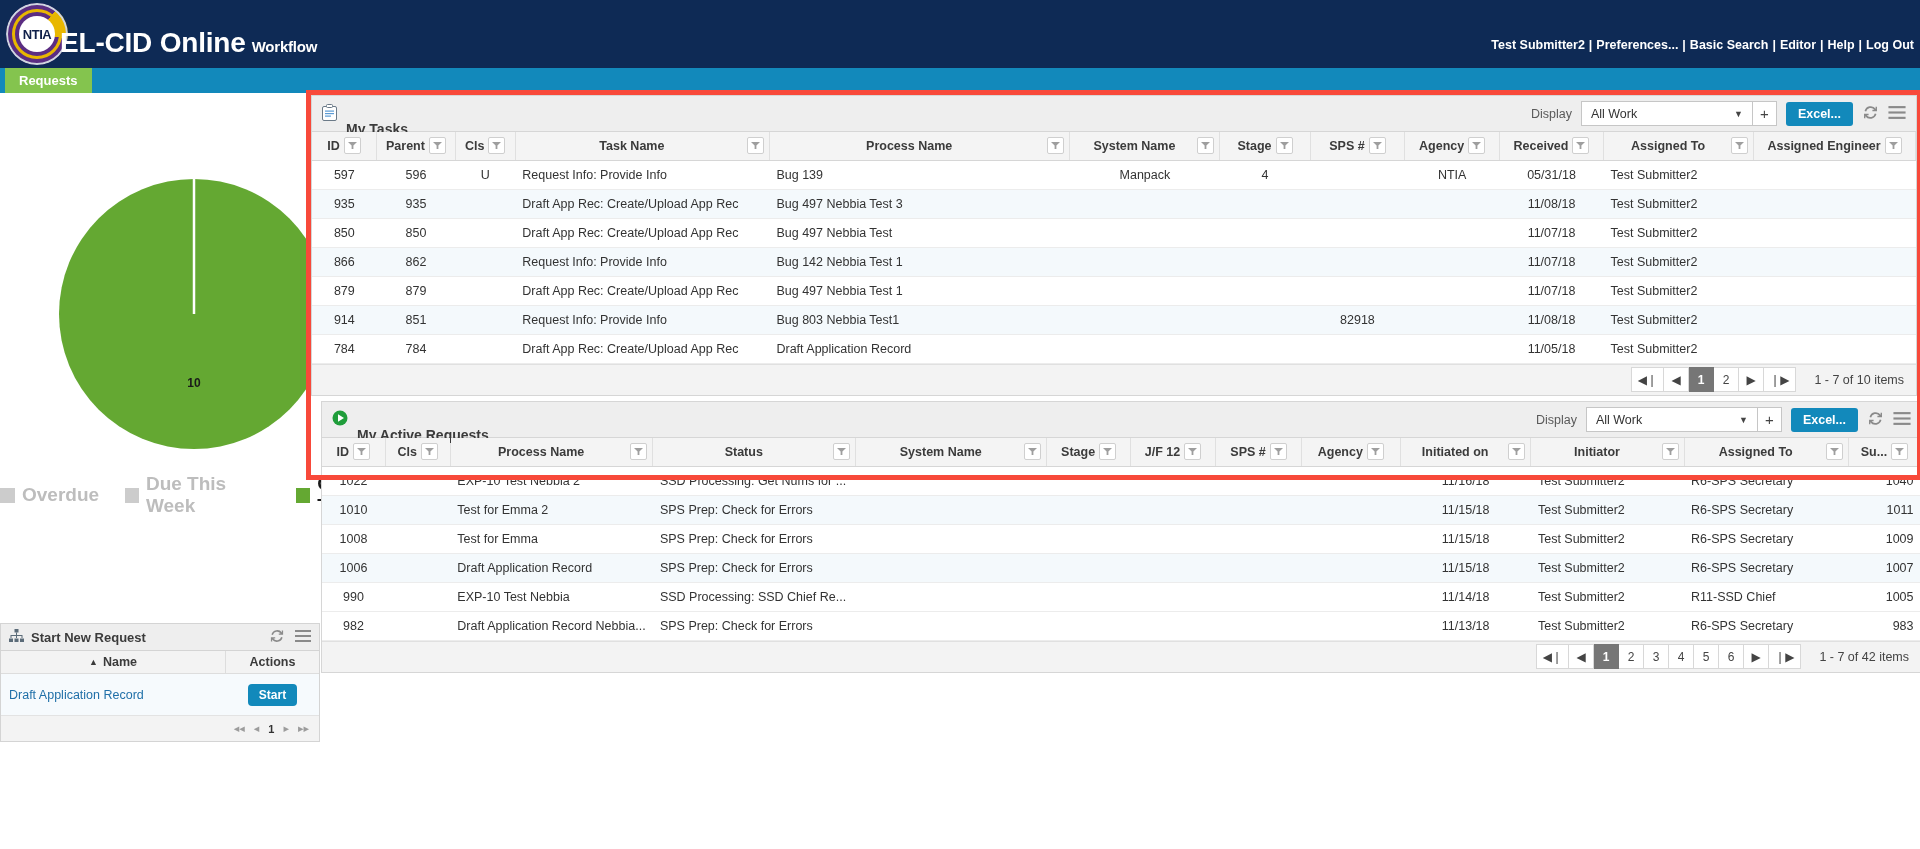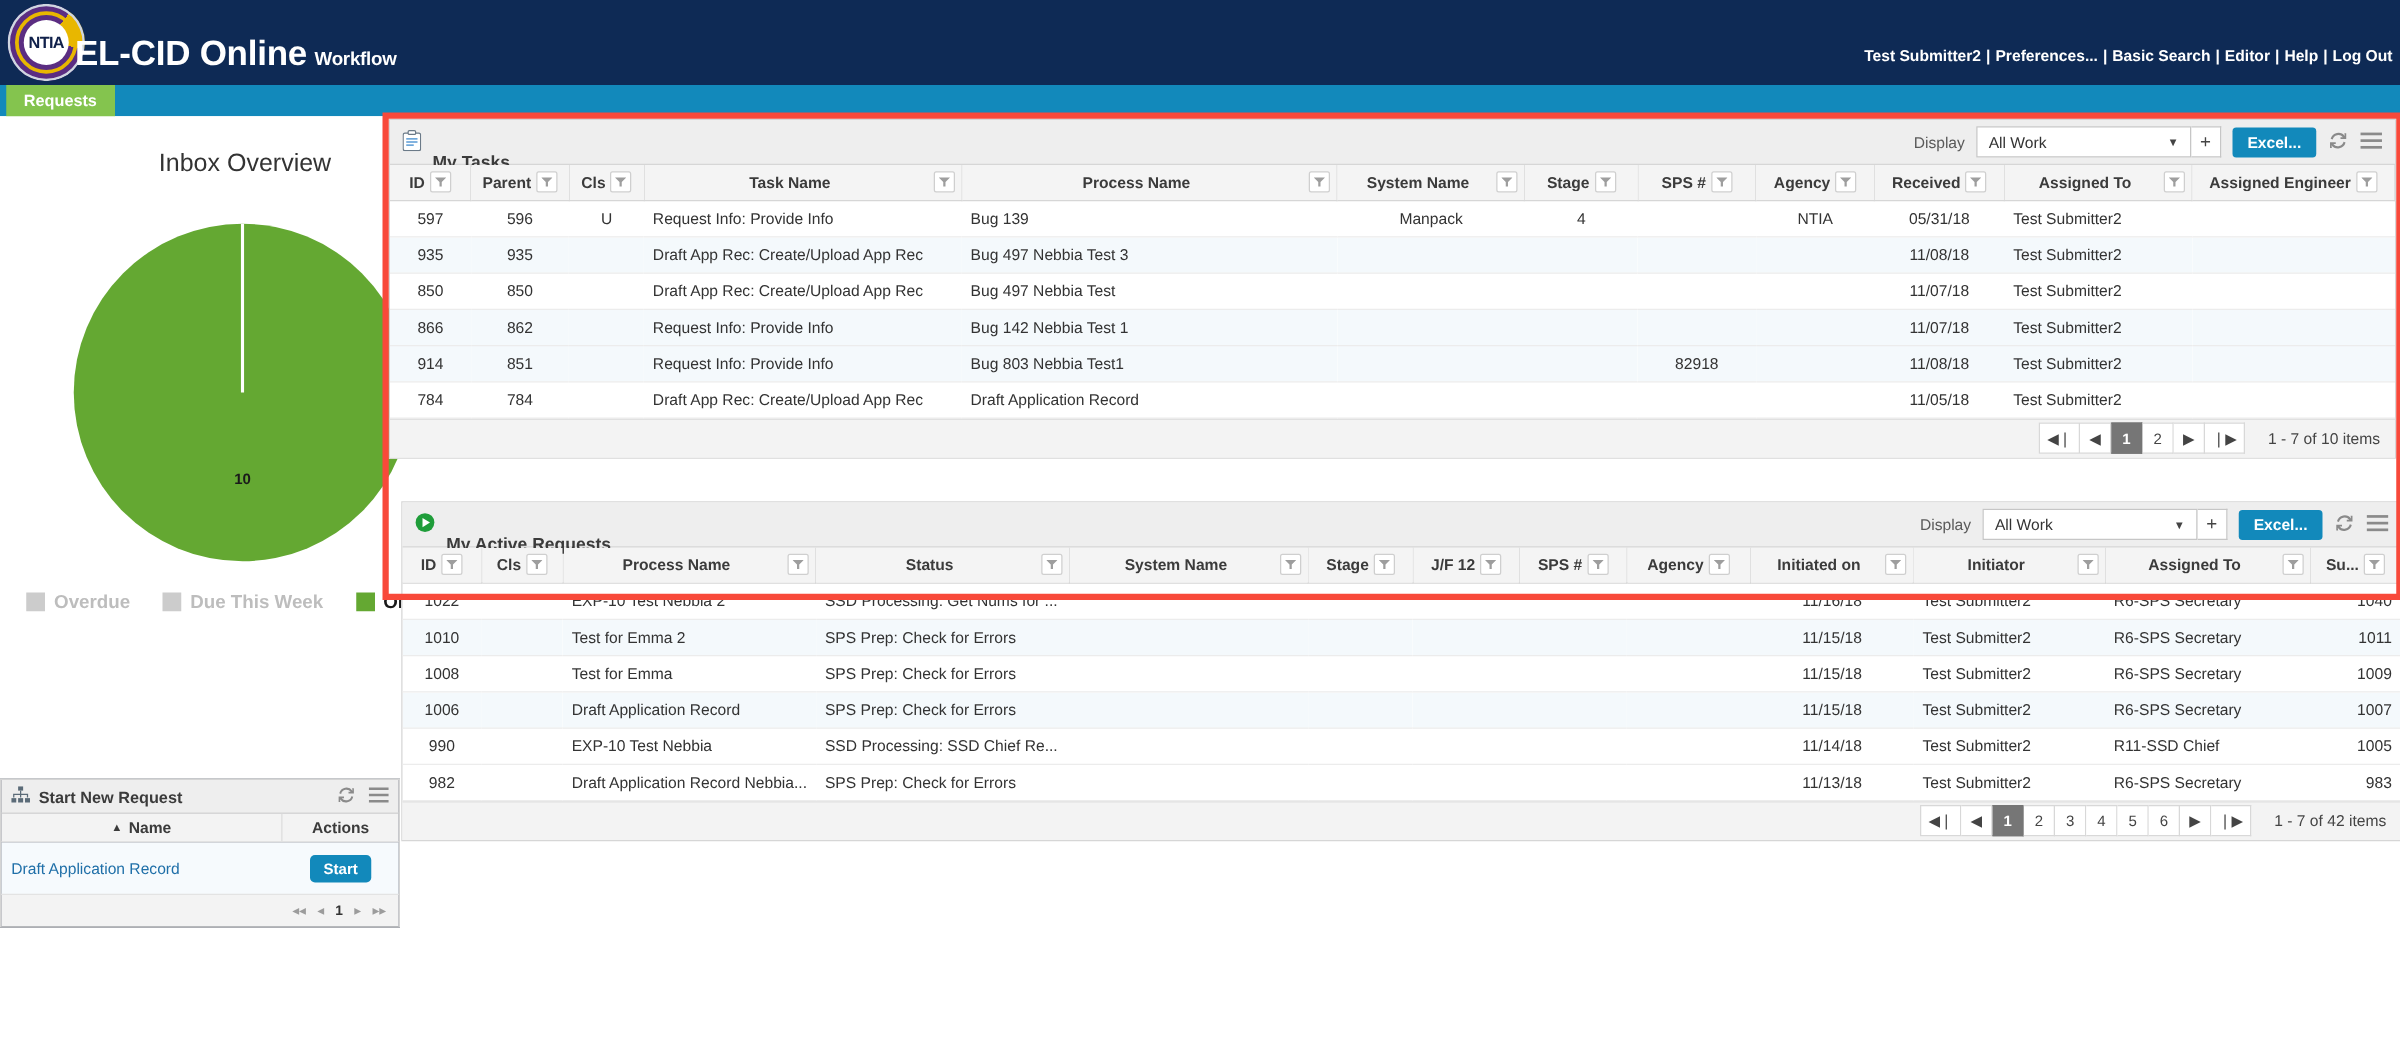"Inbox Overview" div { html: <div>Inbox Overview</div> -> none }
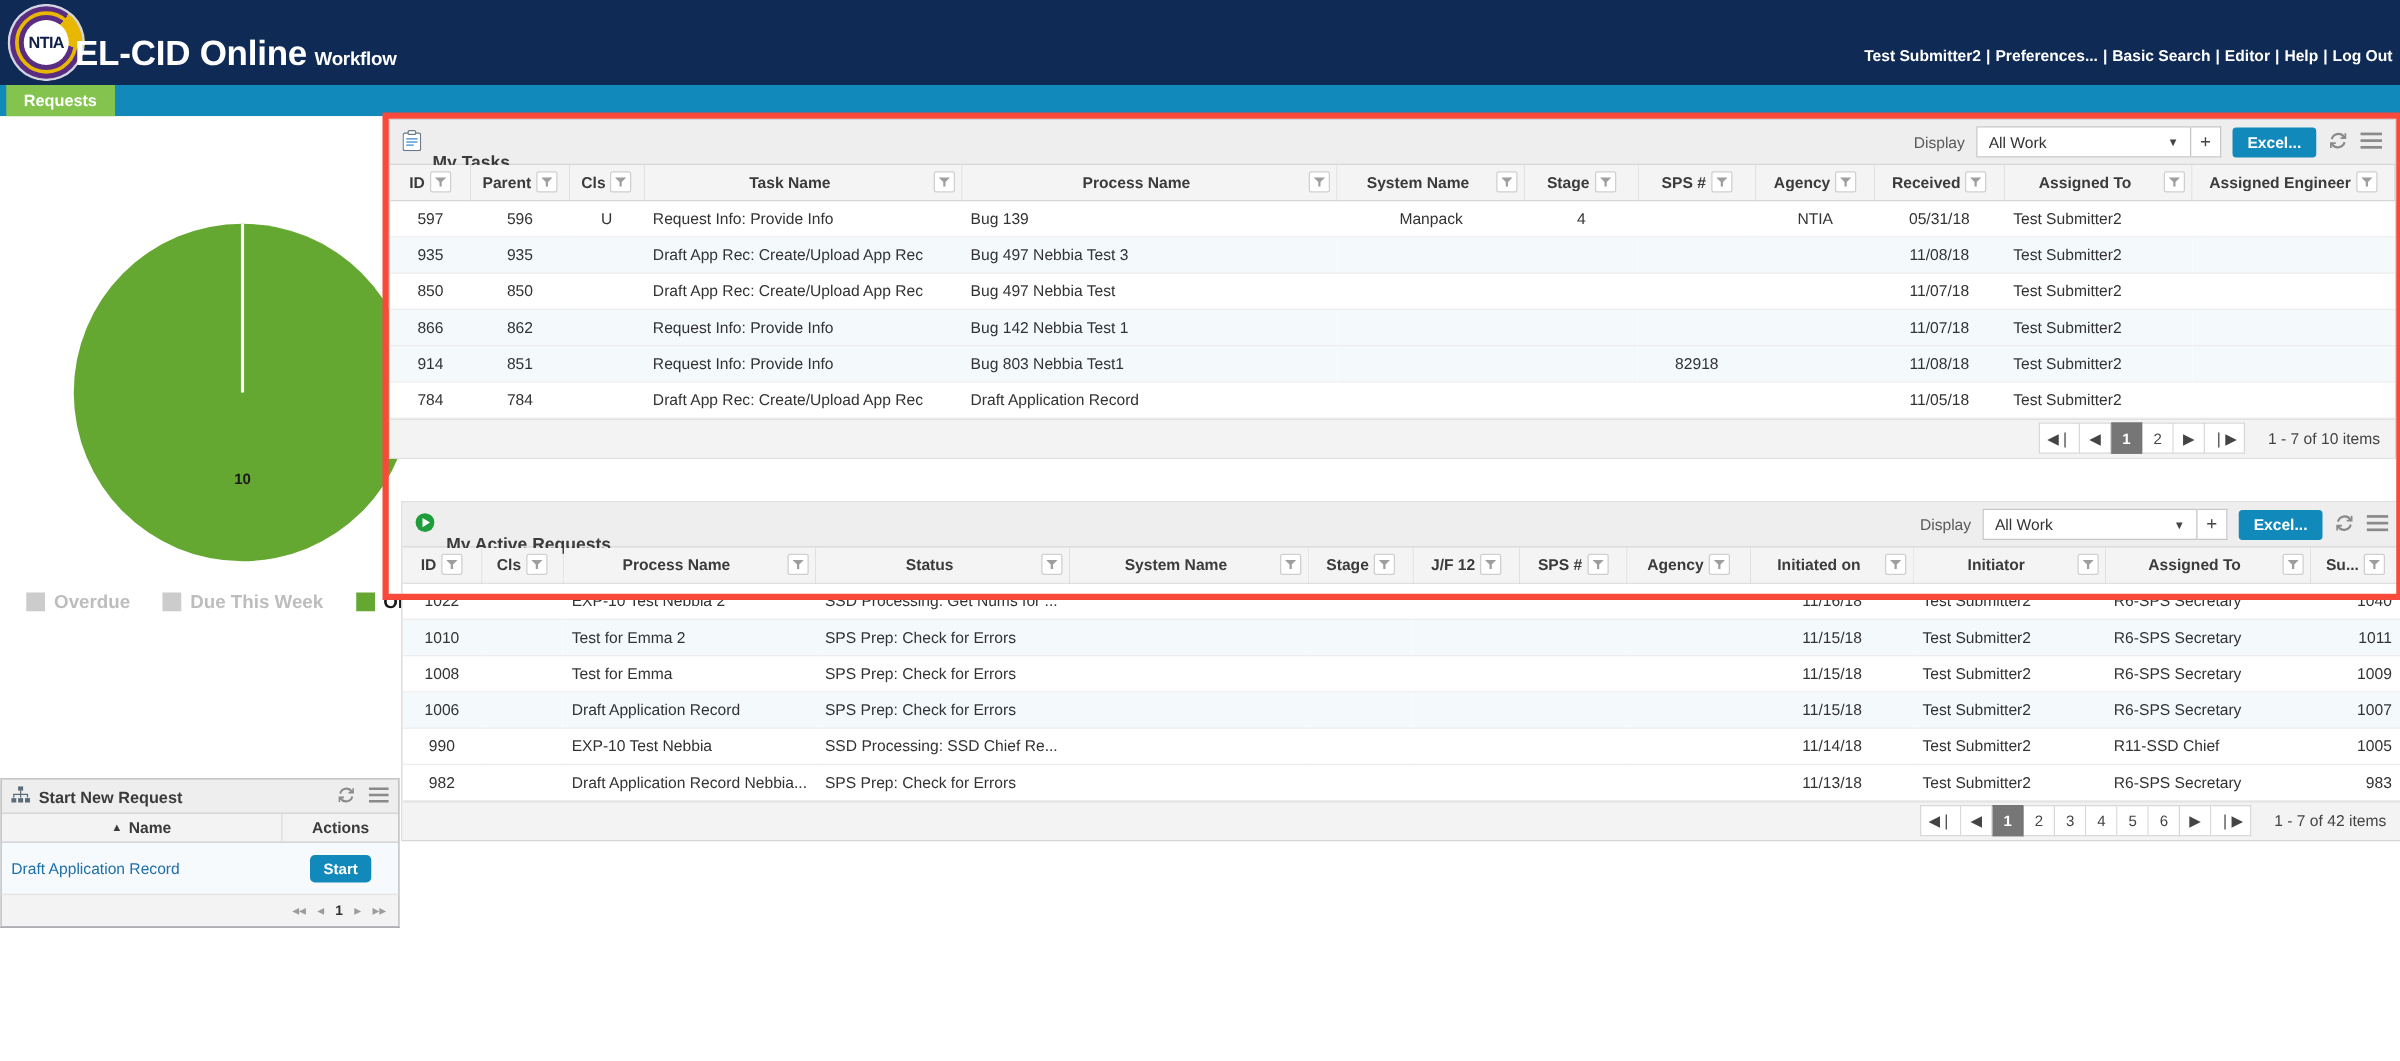"879" tr { html: none -> <tr> <td>879</td> <td>879</td> <td></td> <td>Draft App Rec: Create/Upload App Rec</td> <td>Bug 497 Nebbia Test 1</td> <td></td> <td></td> <td></td> <td></td> <td>11/07/18</td> <td>Test Submitter2</td> <td></td> </tr> }
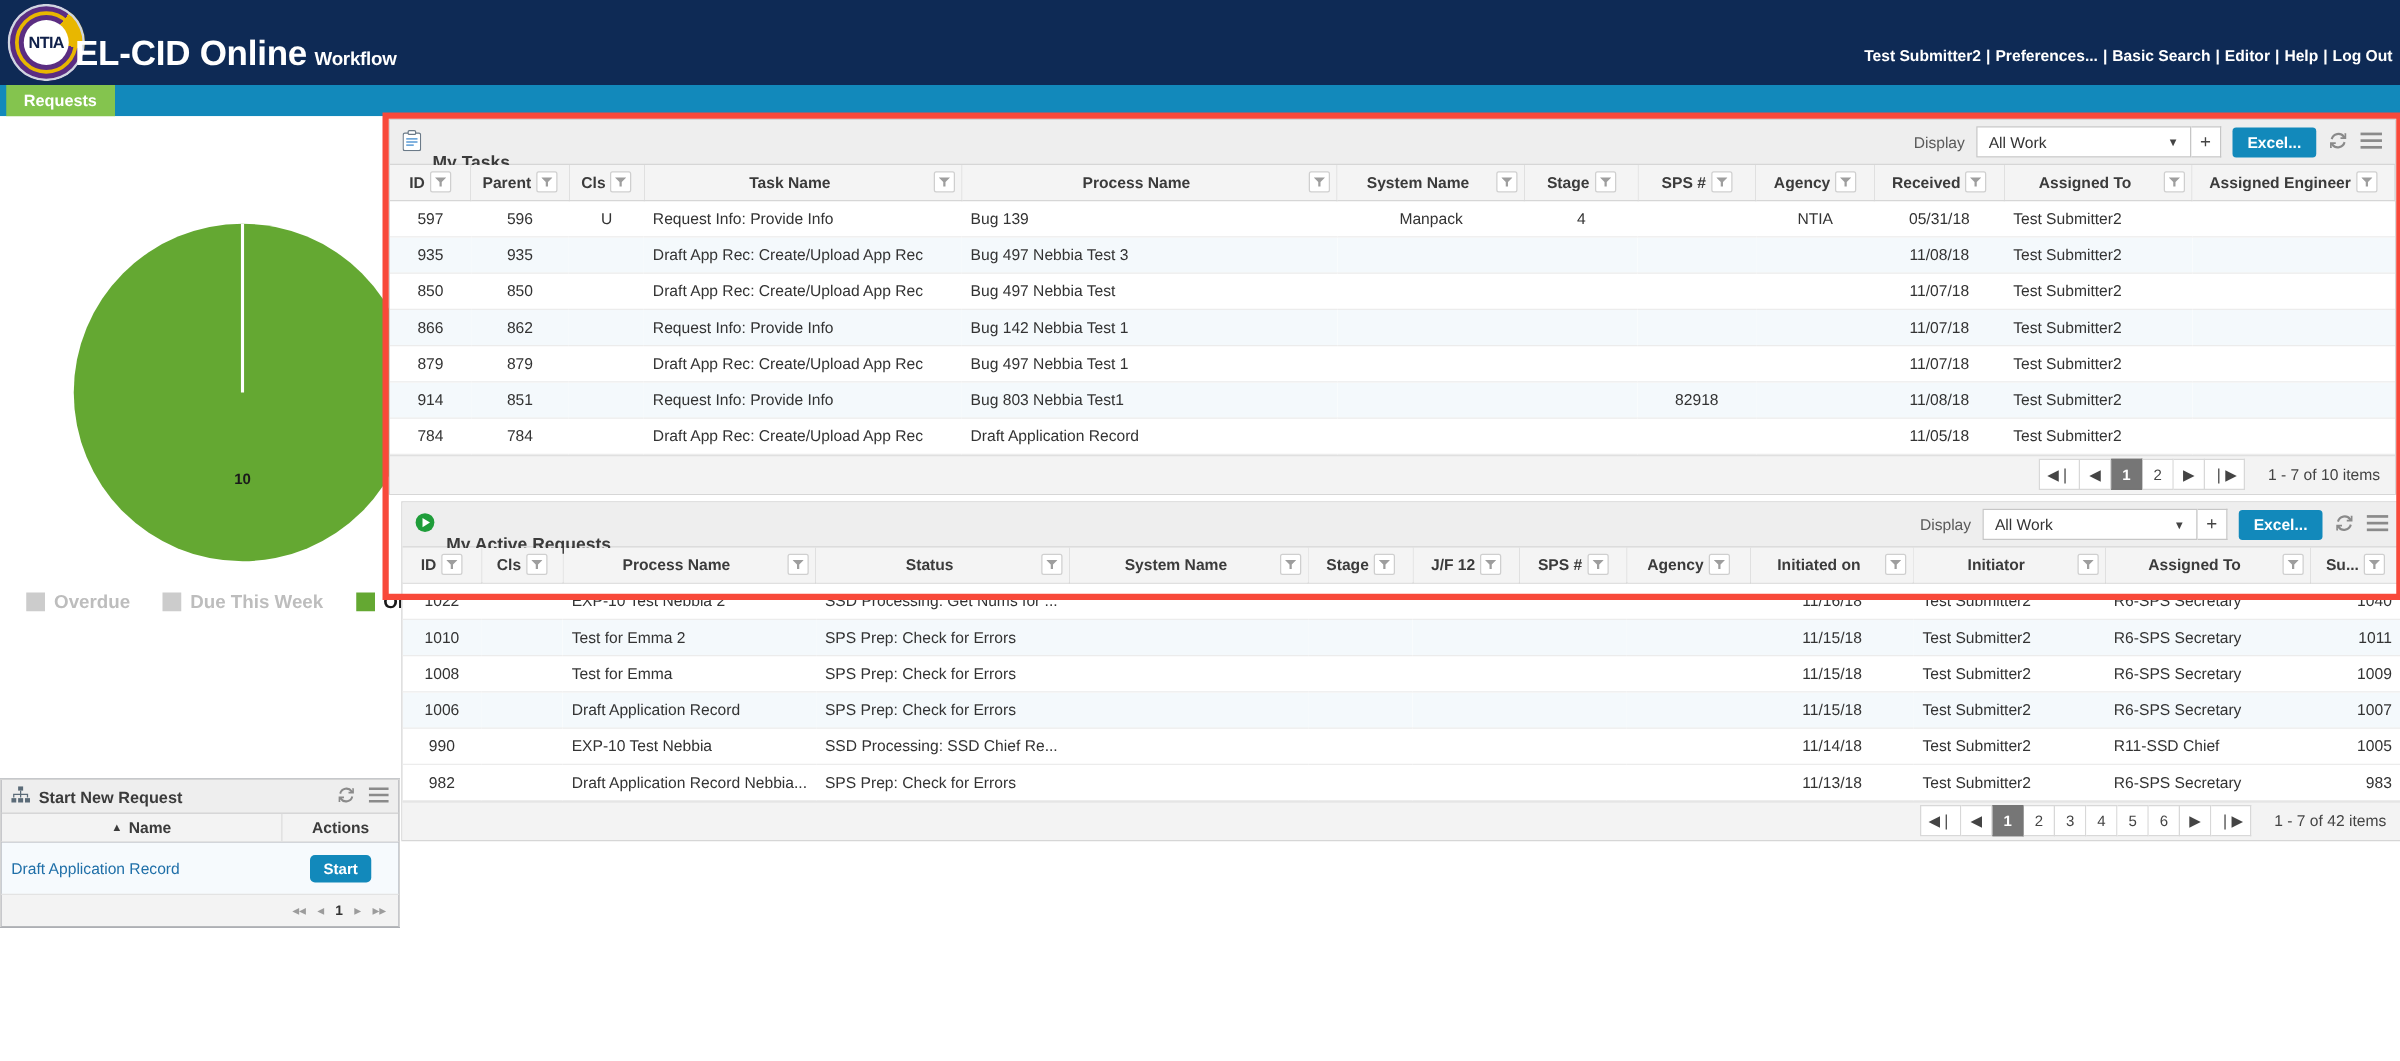"Overdue" #legend { font-size: 15px -> 19px }
